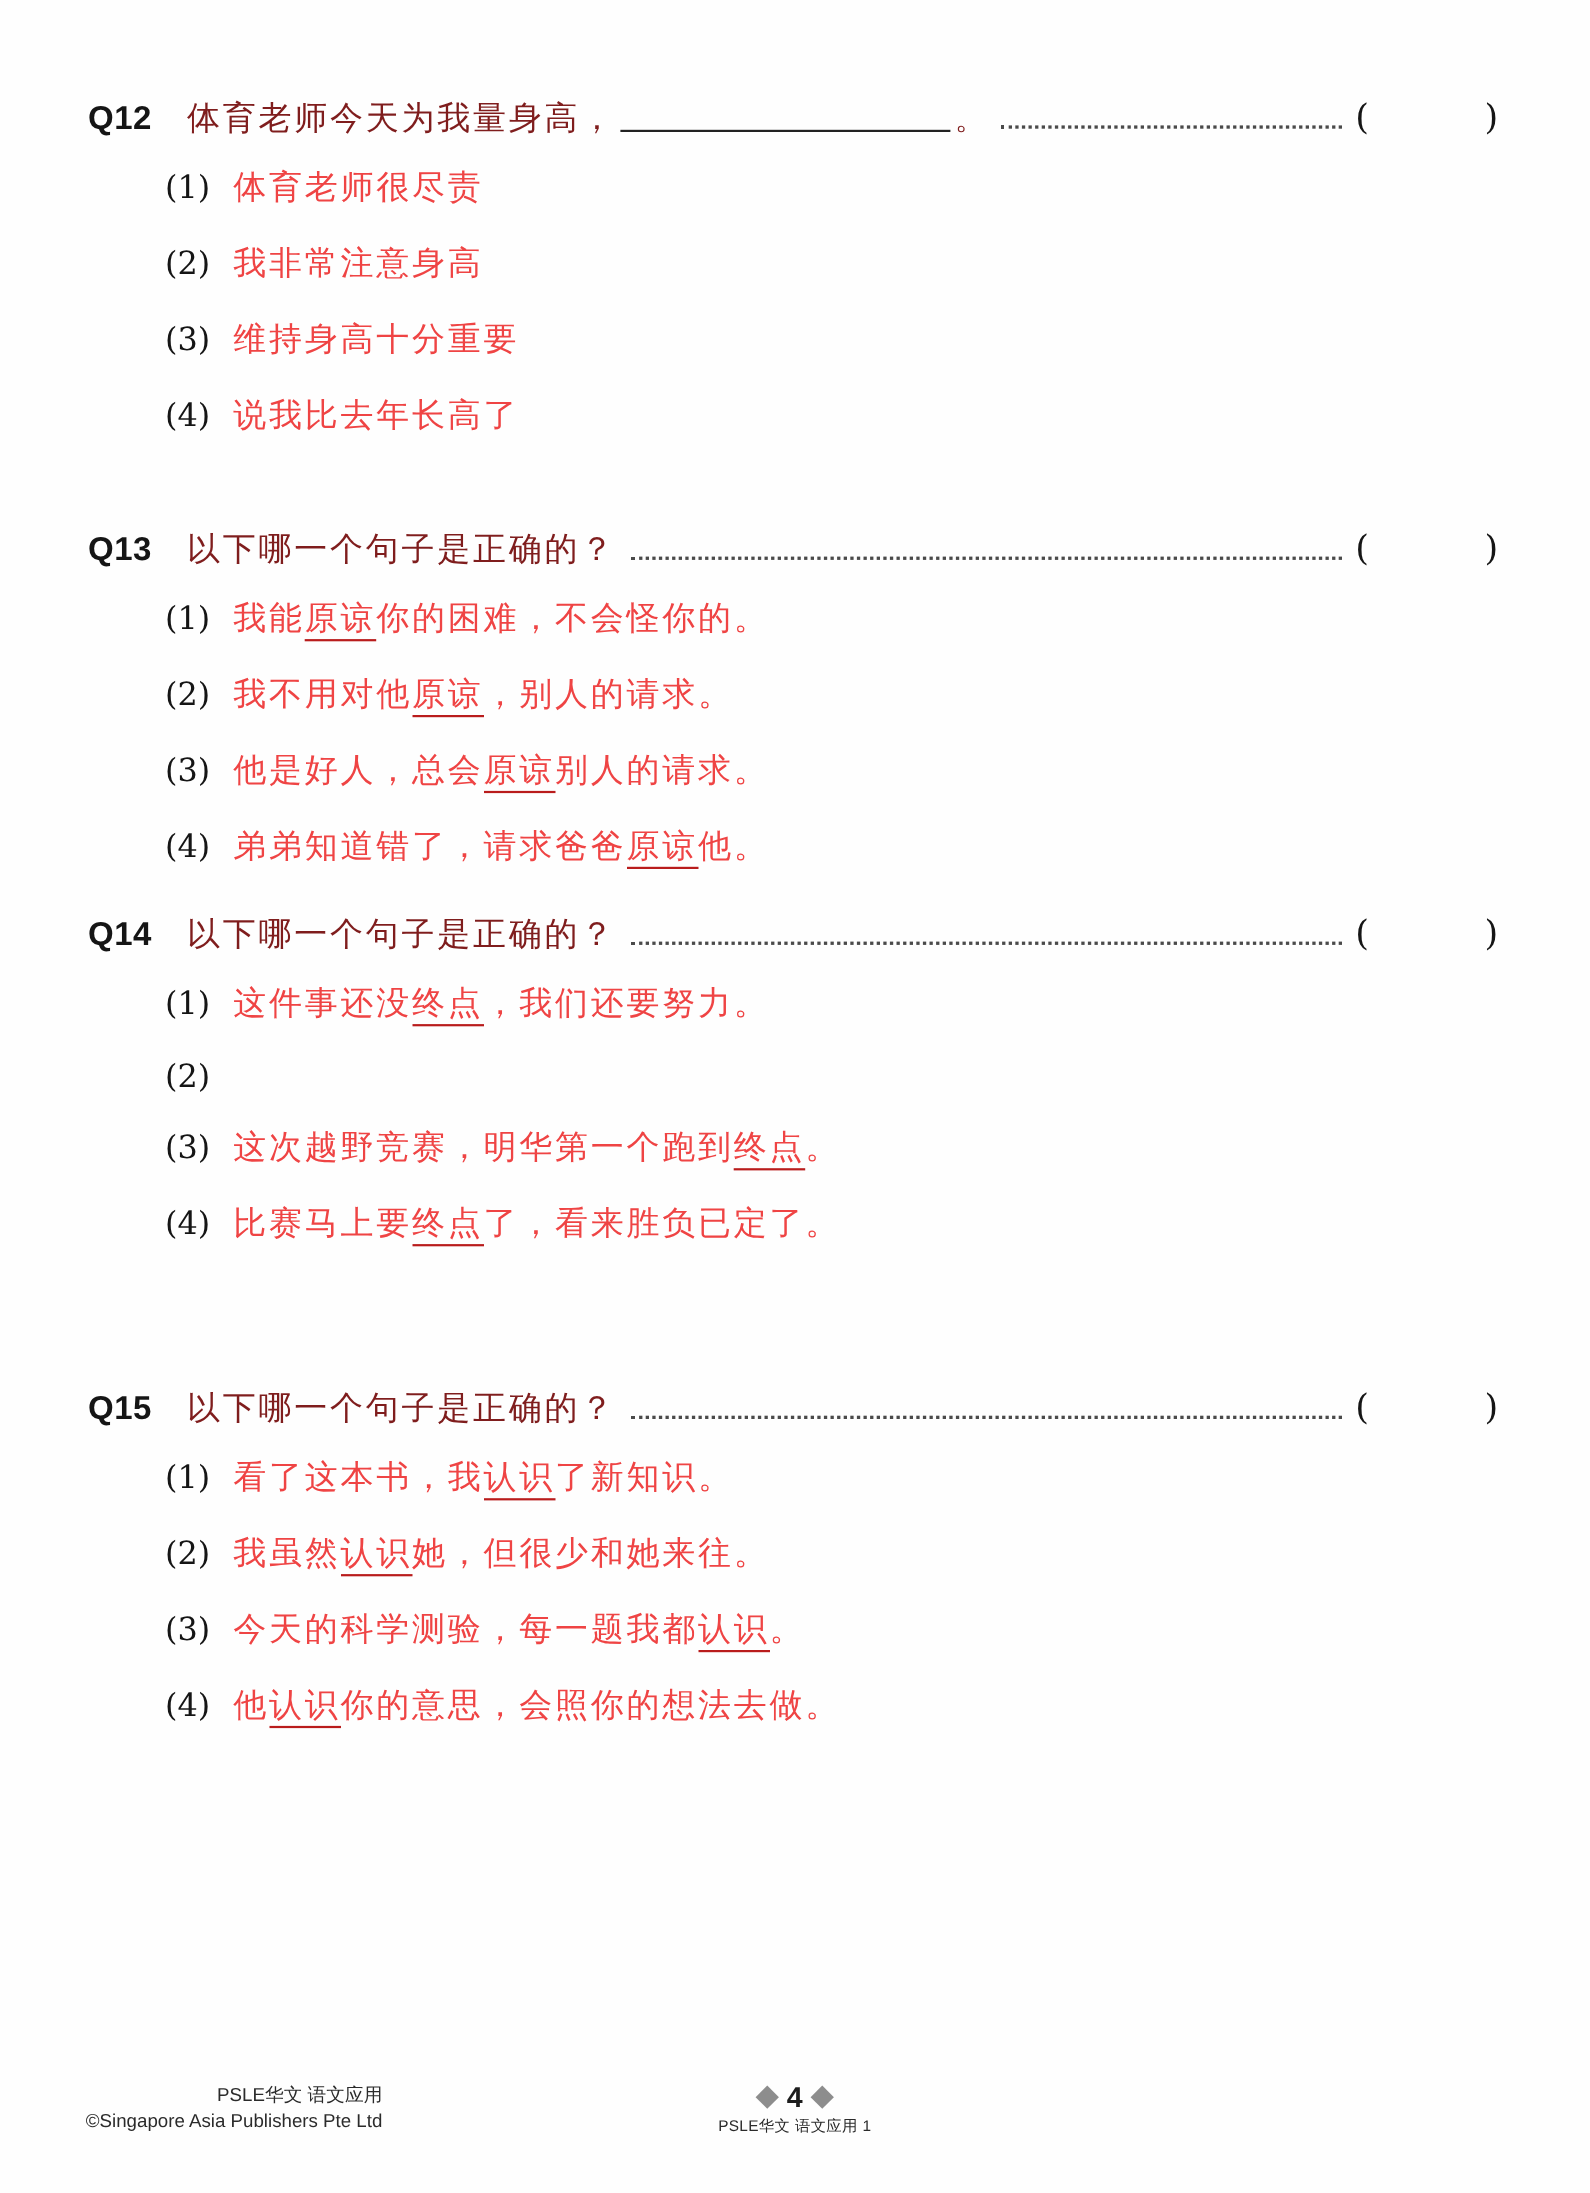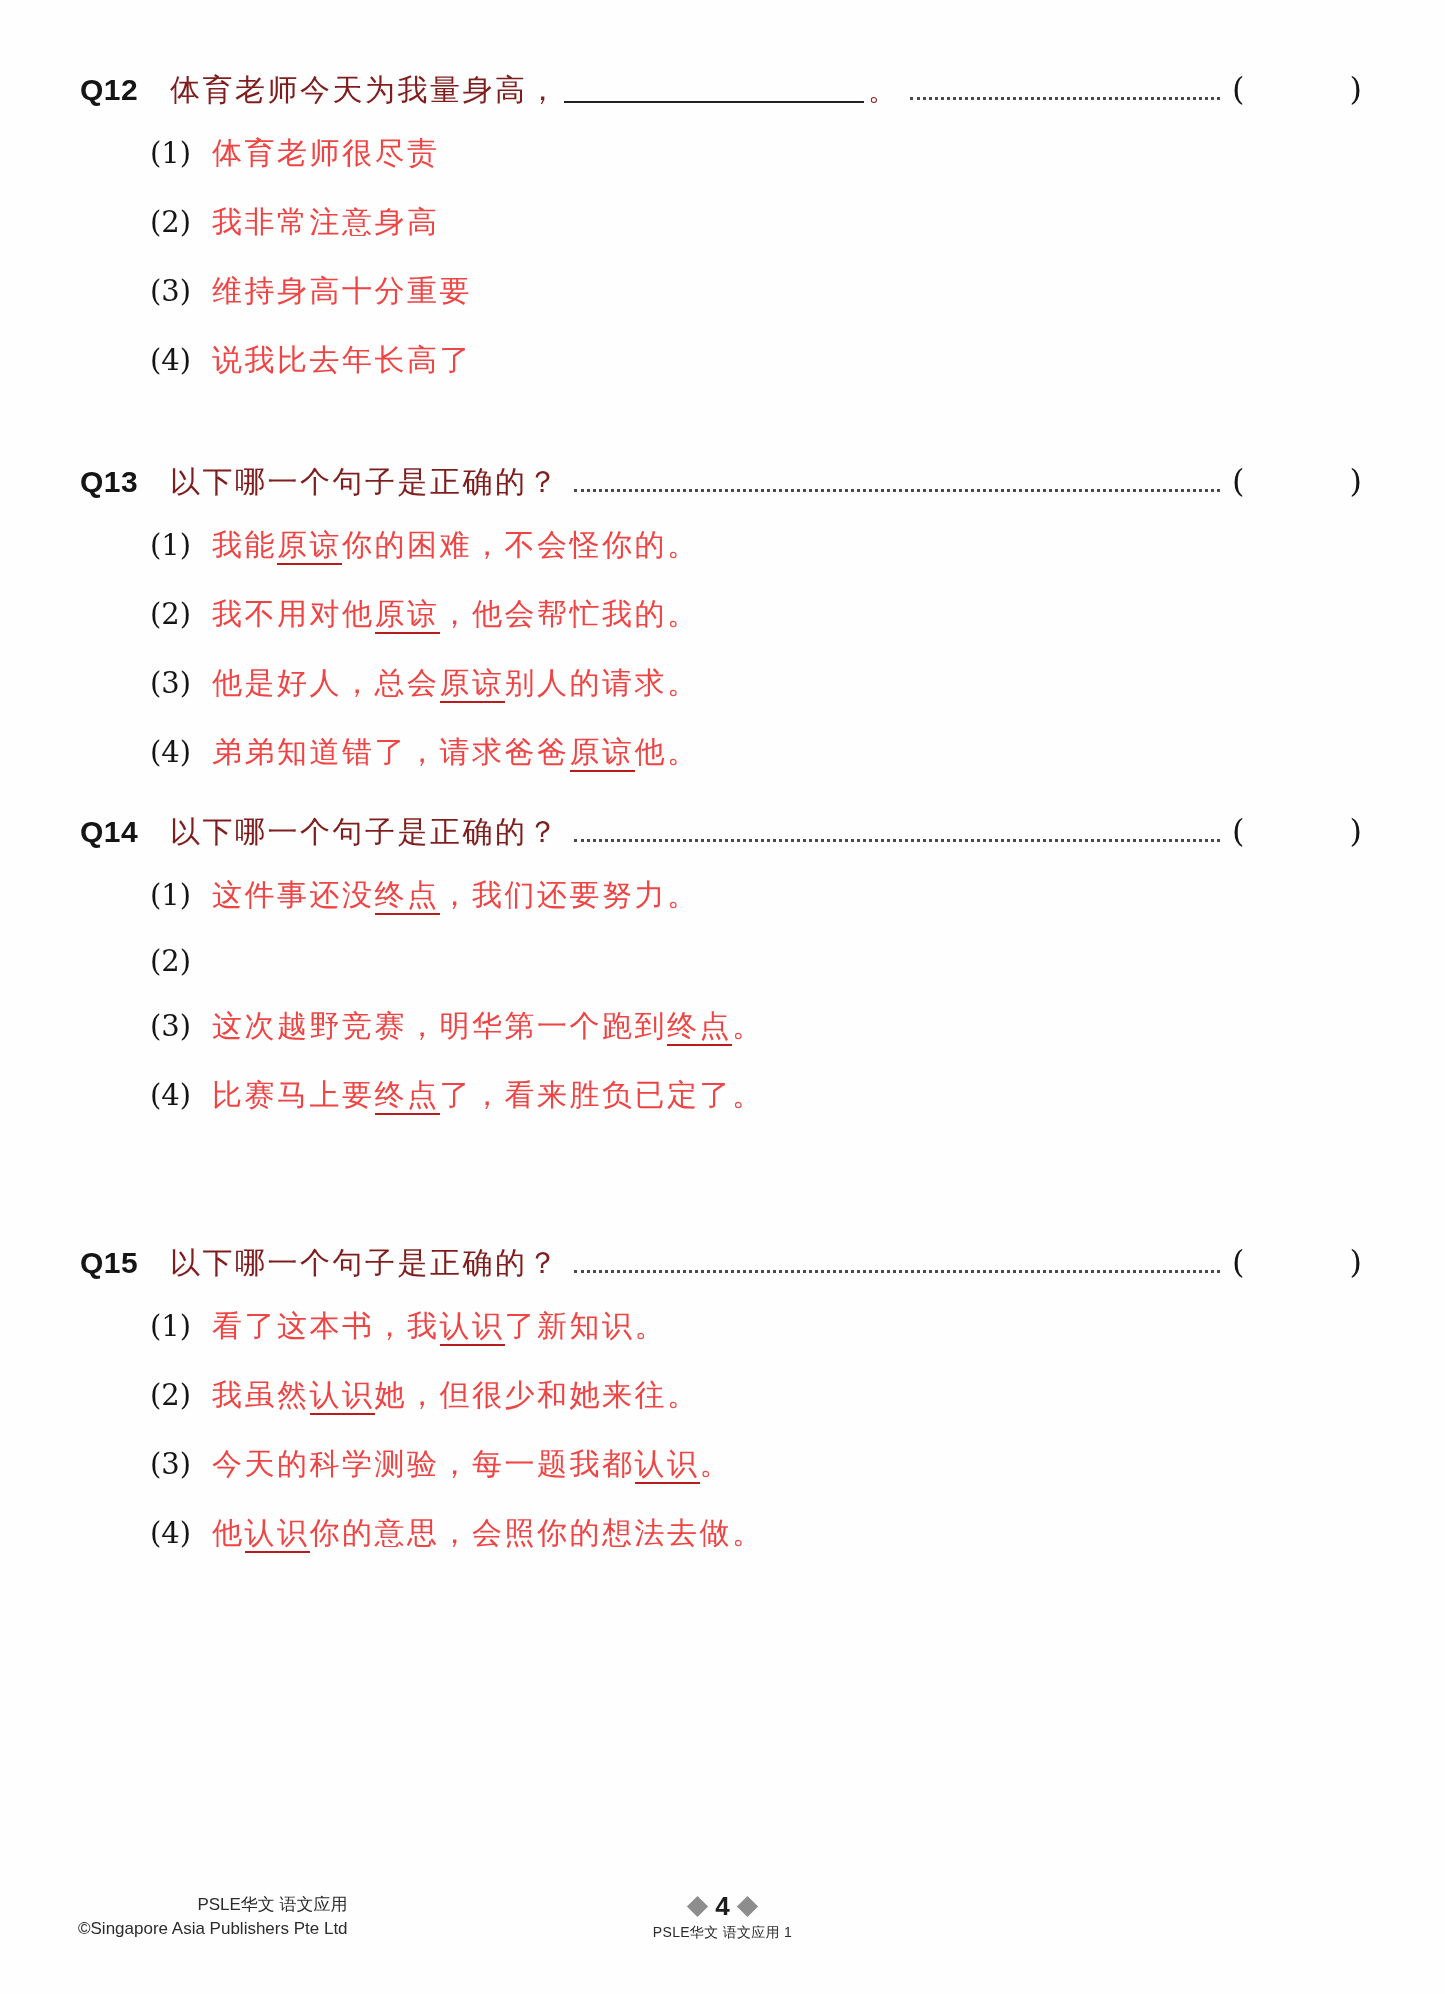"Q12" .qblock { margin-top: none -> 17px }
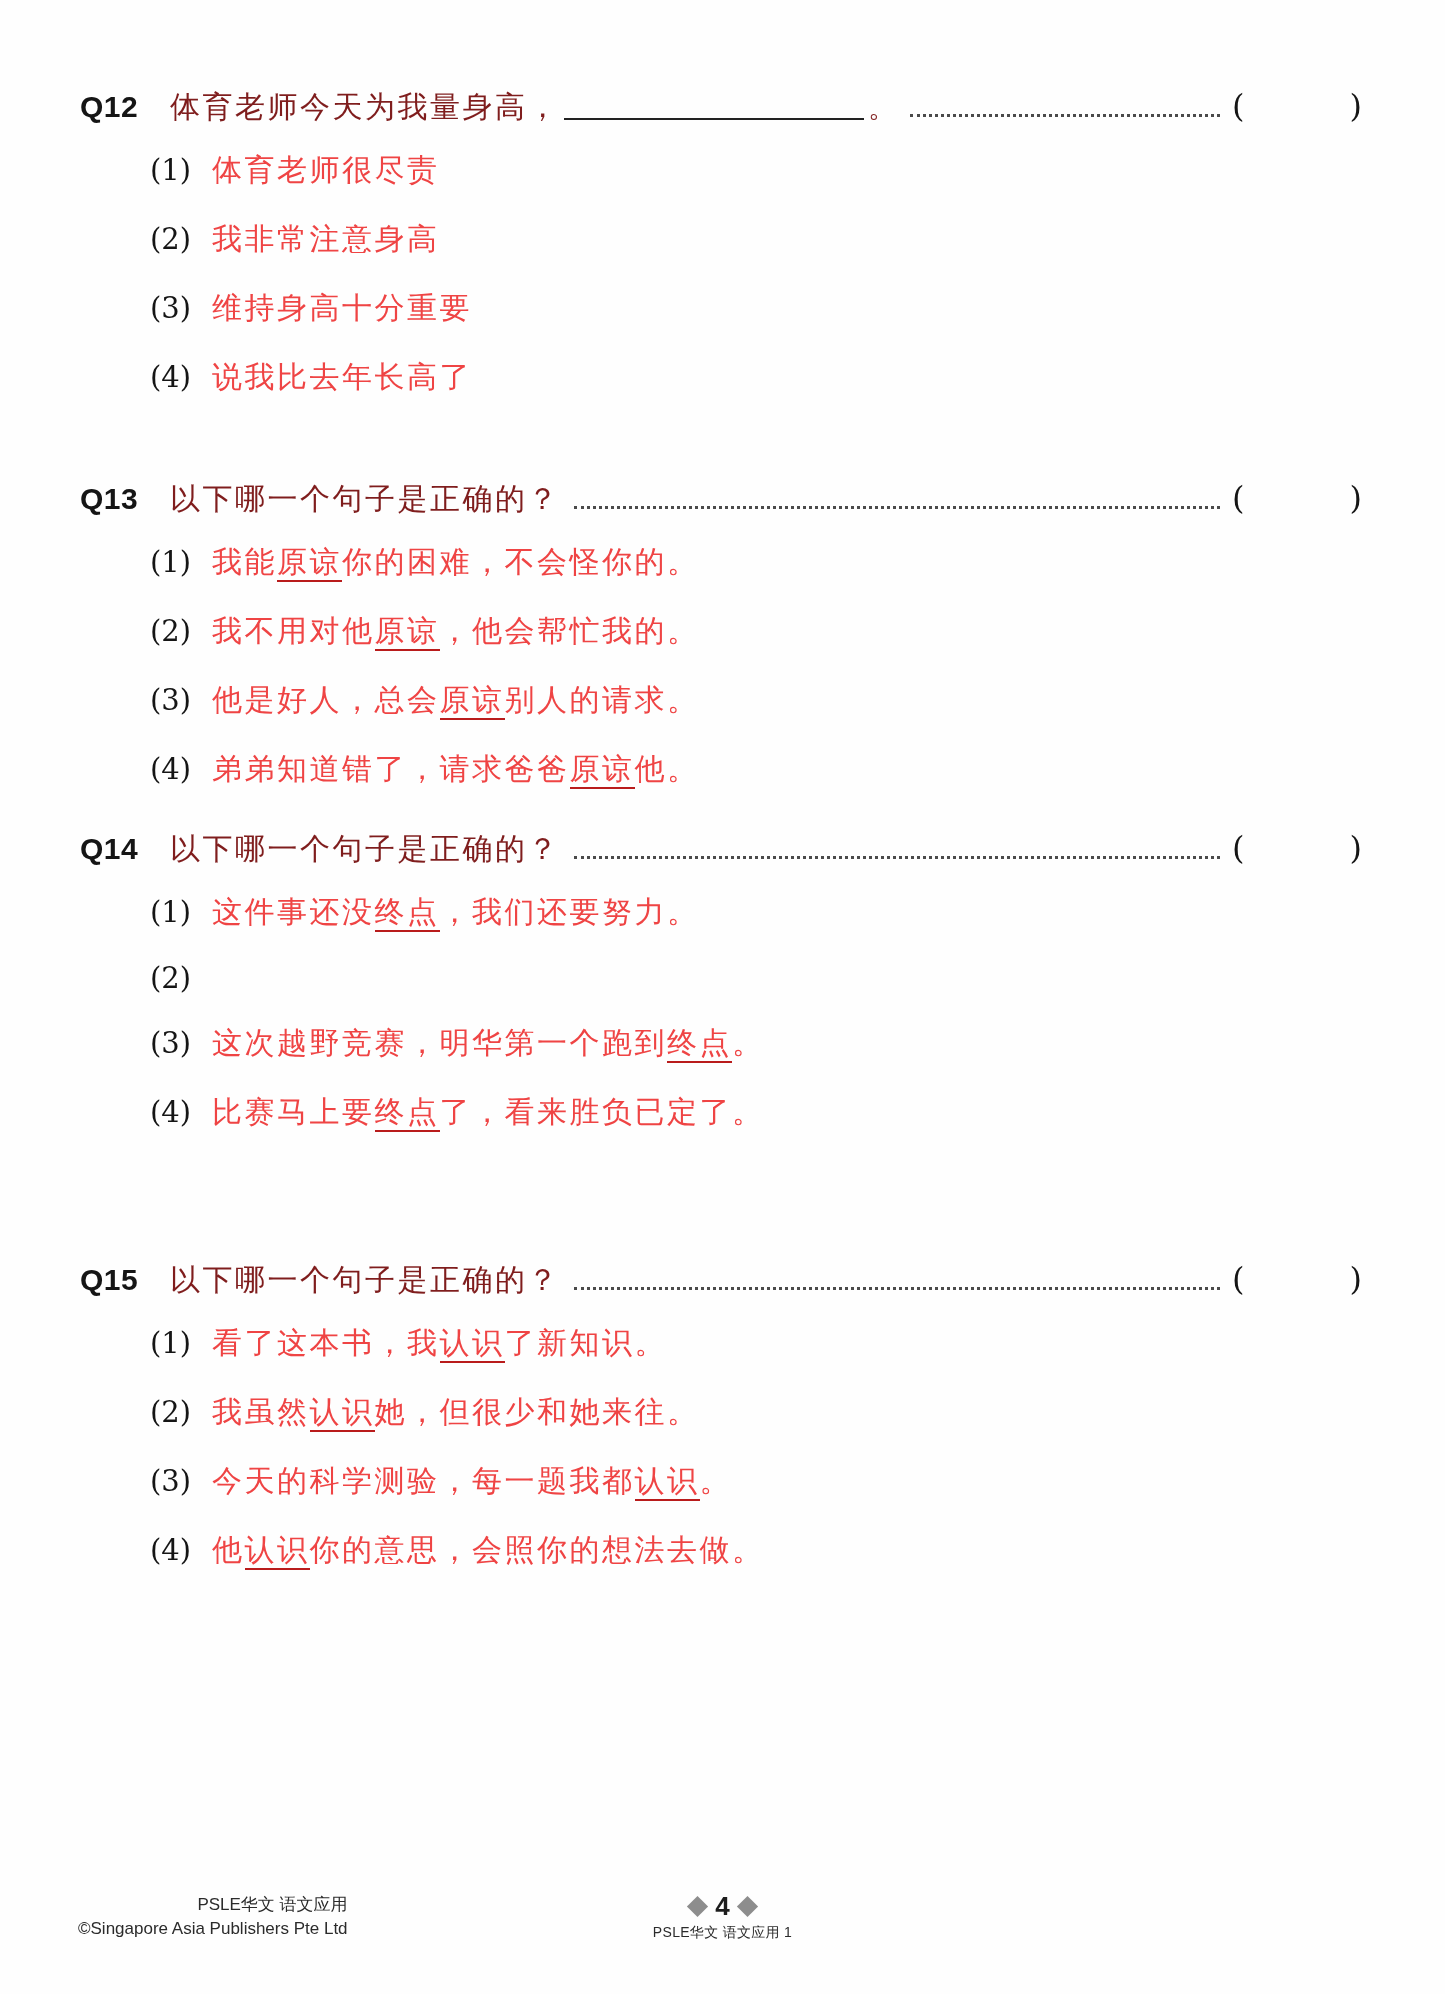"，他会帮忙我的。" span { text: 他会帮忙我的 -> 别人的请求 }
